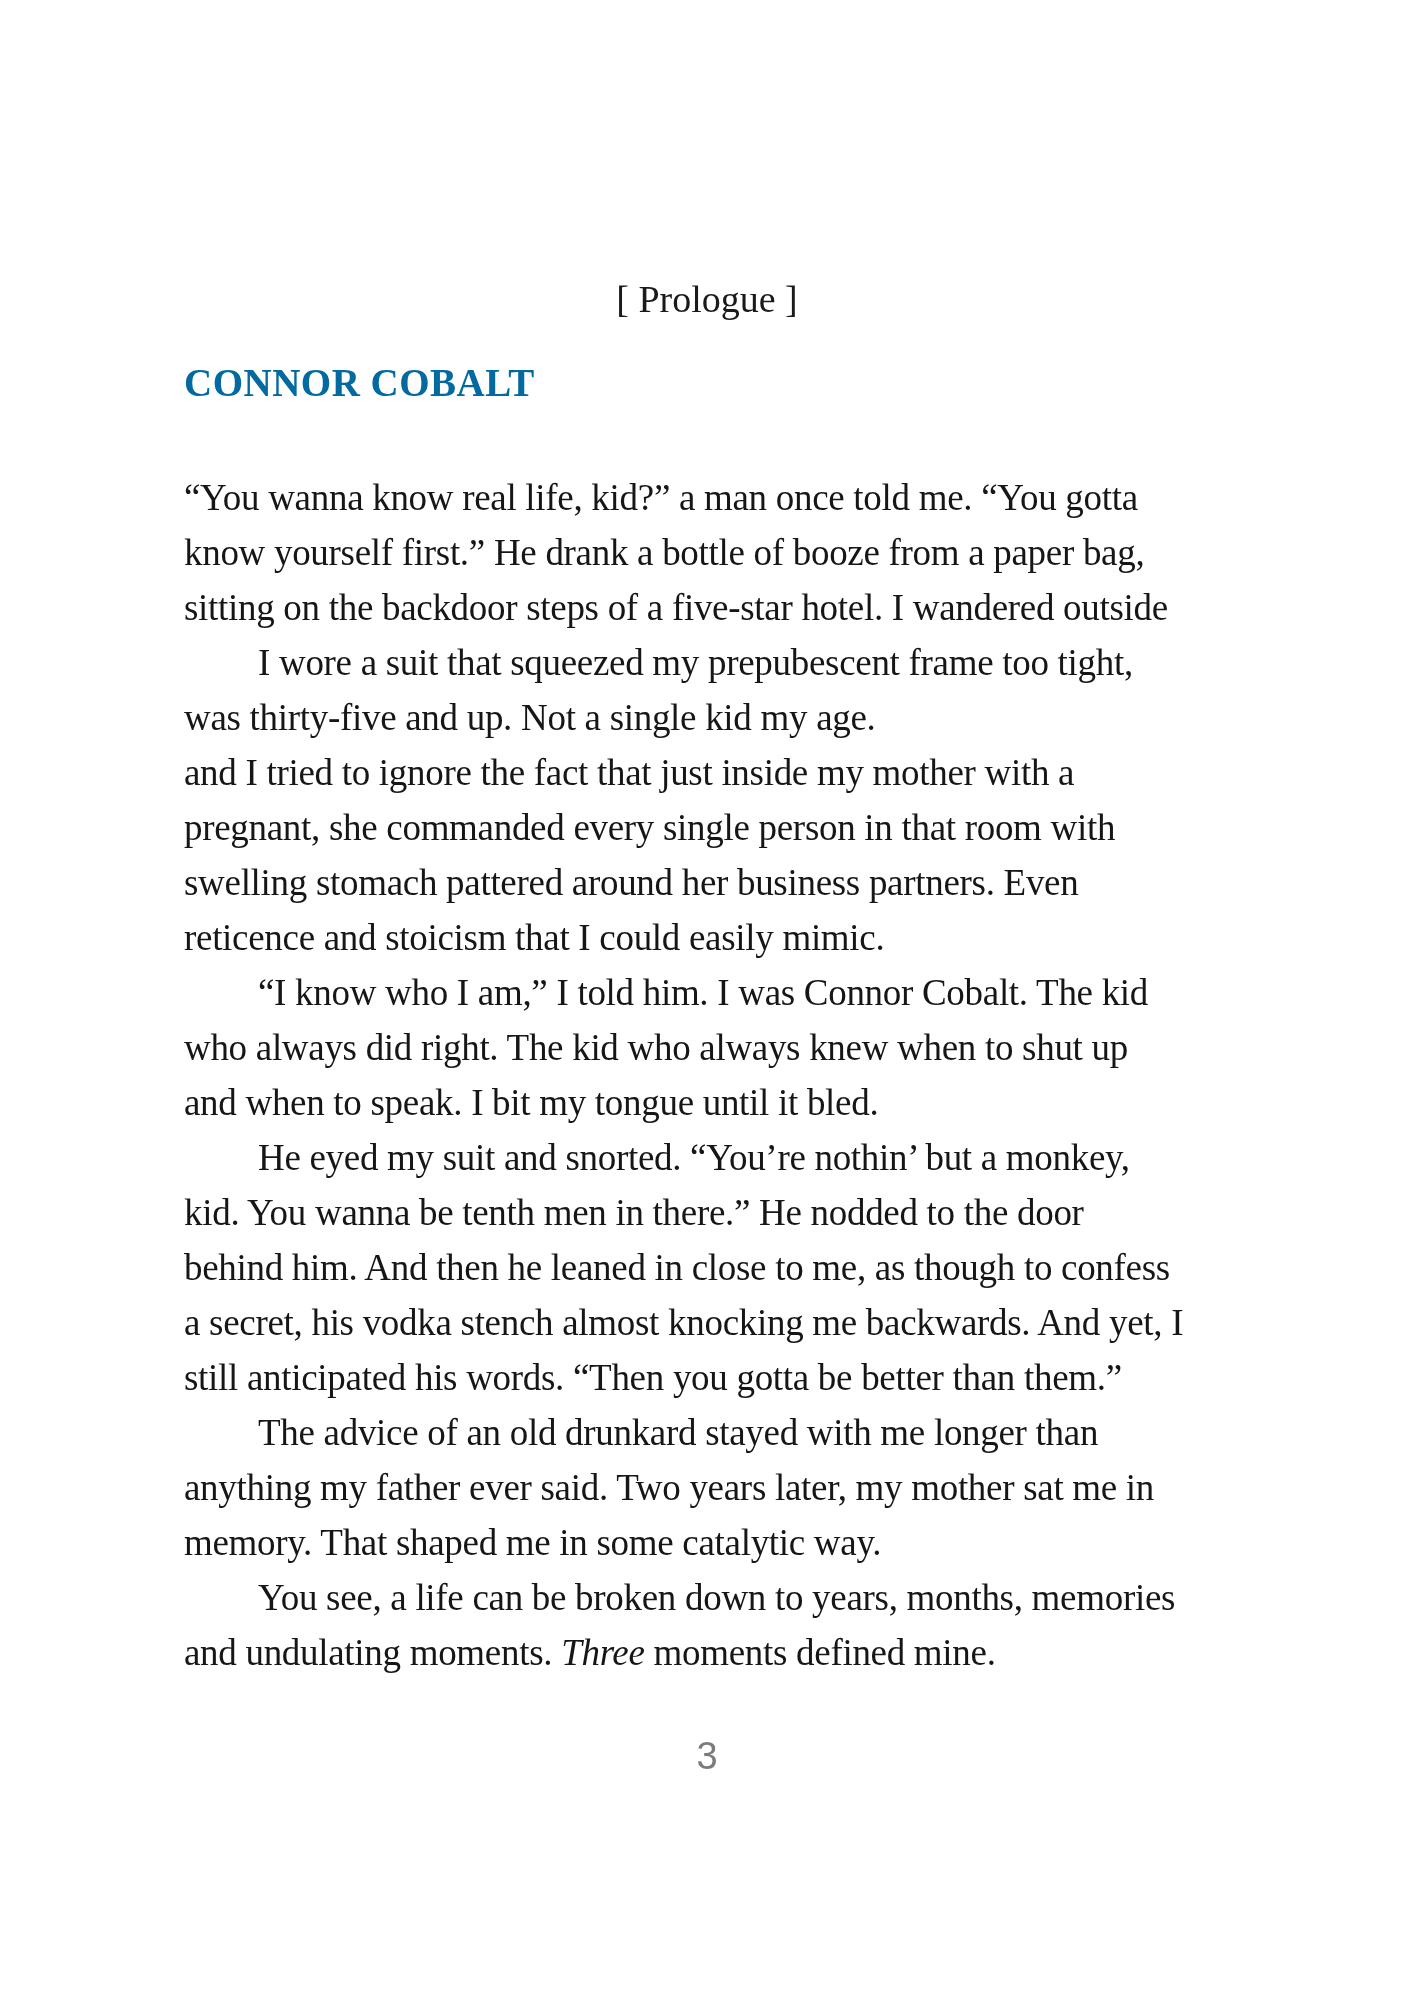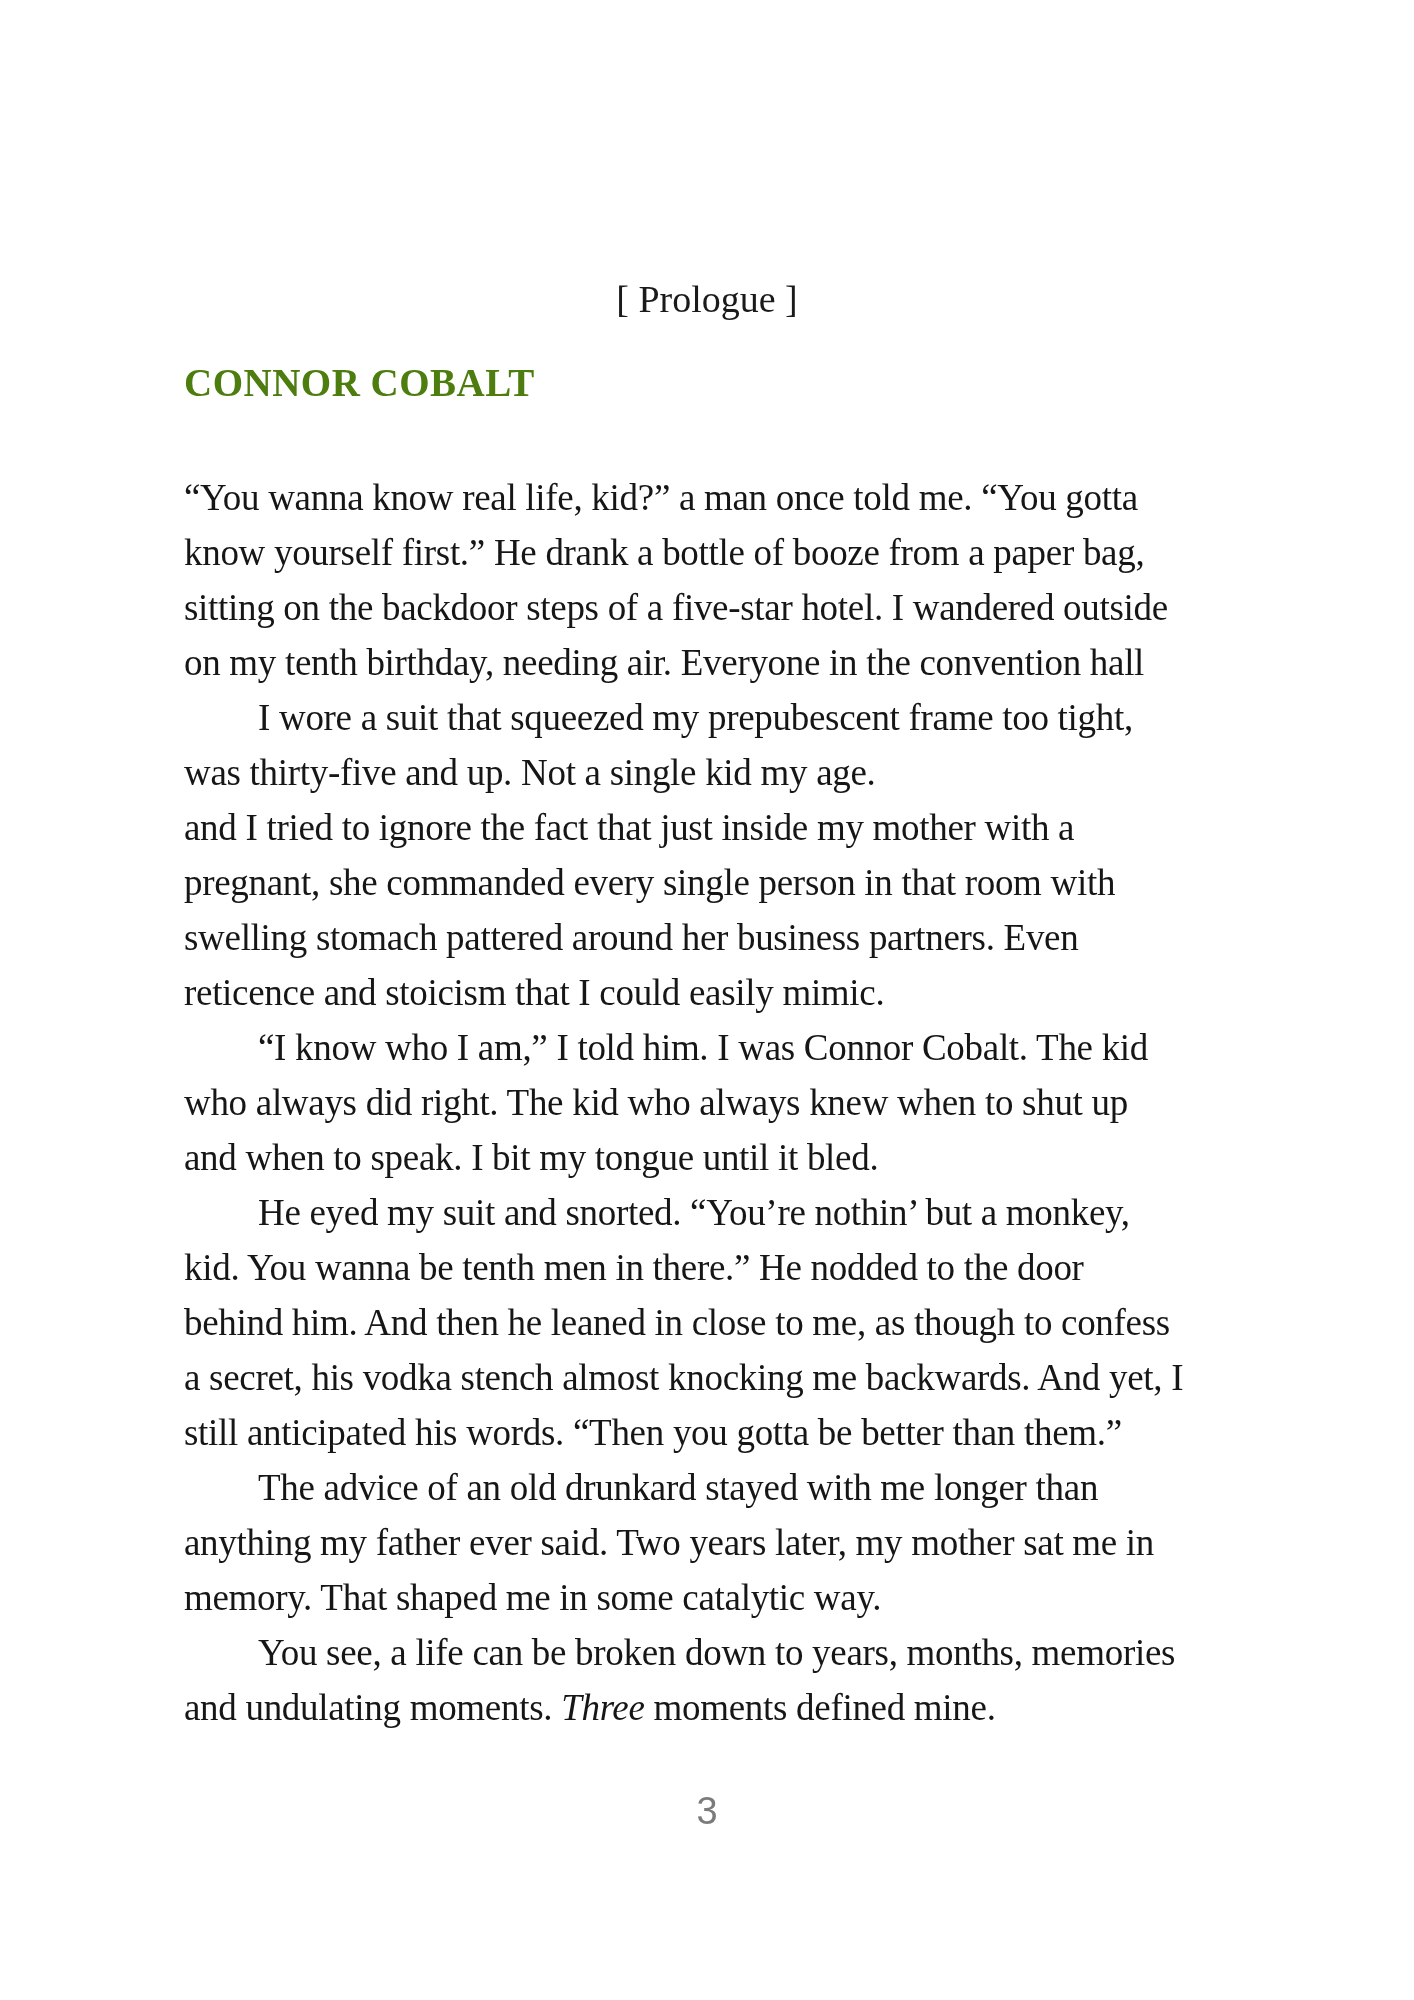"CONNOR COBALT" .heading { color: #4d7c0f -> #0369a1 }
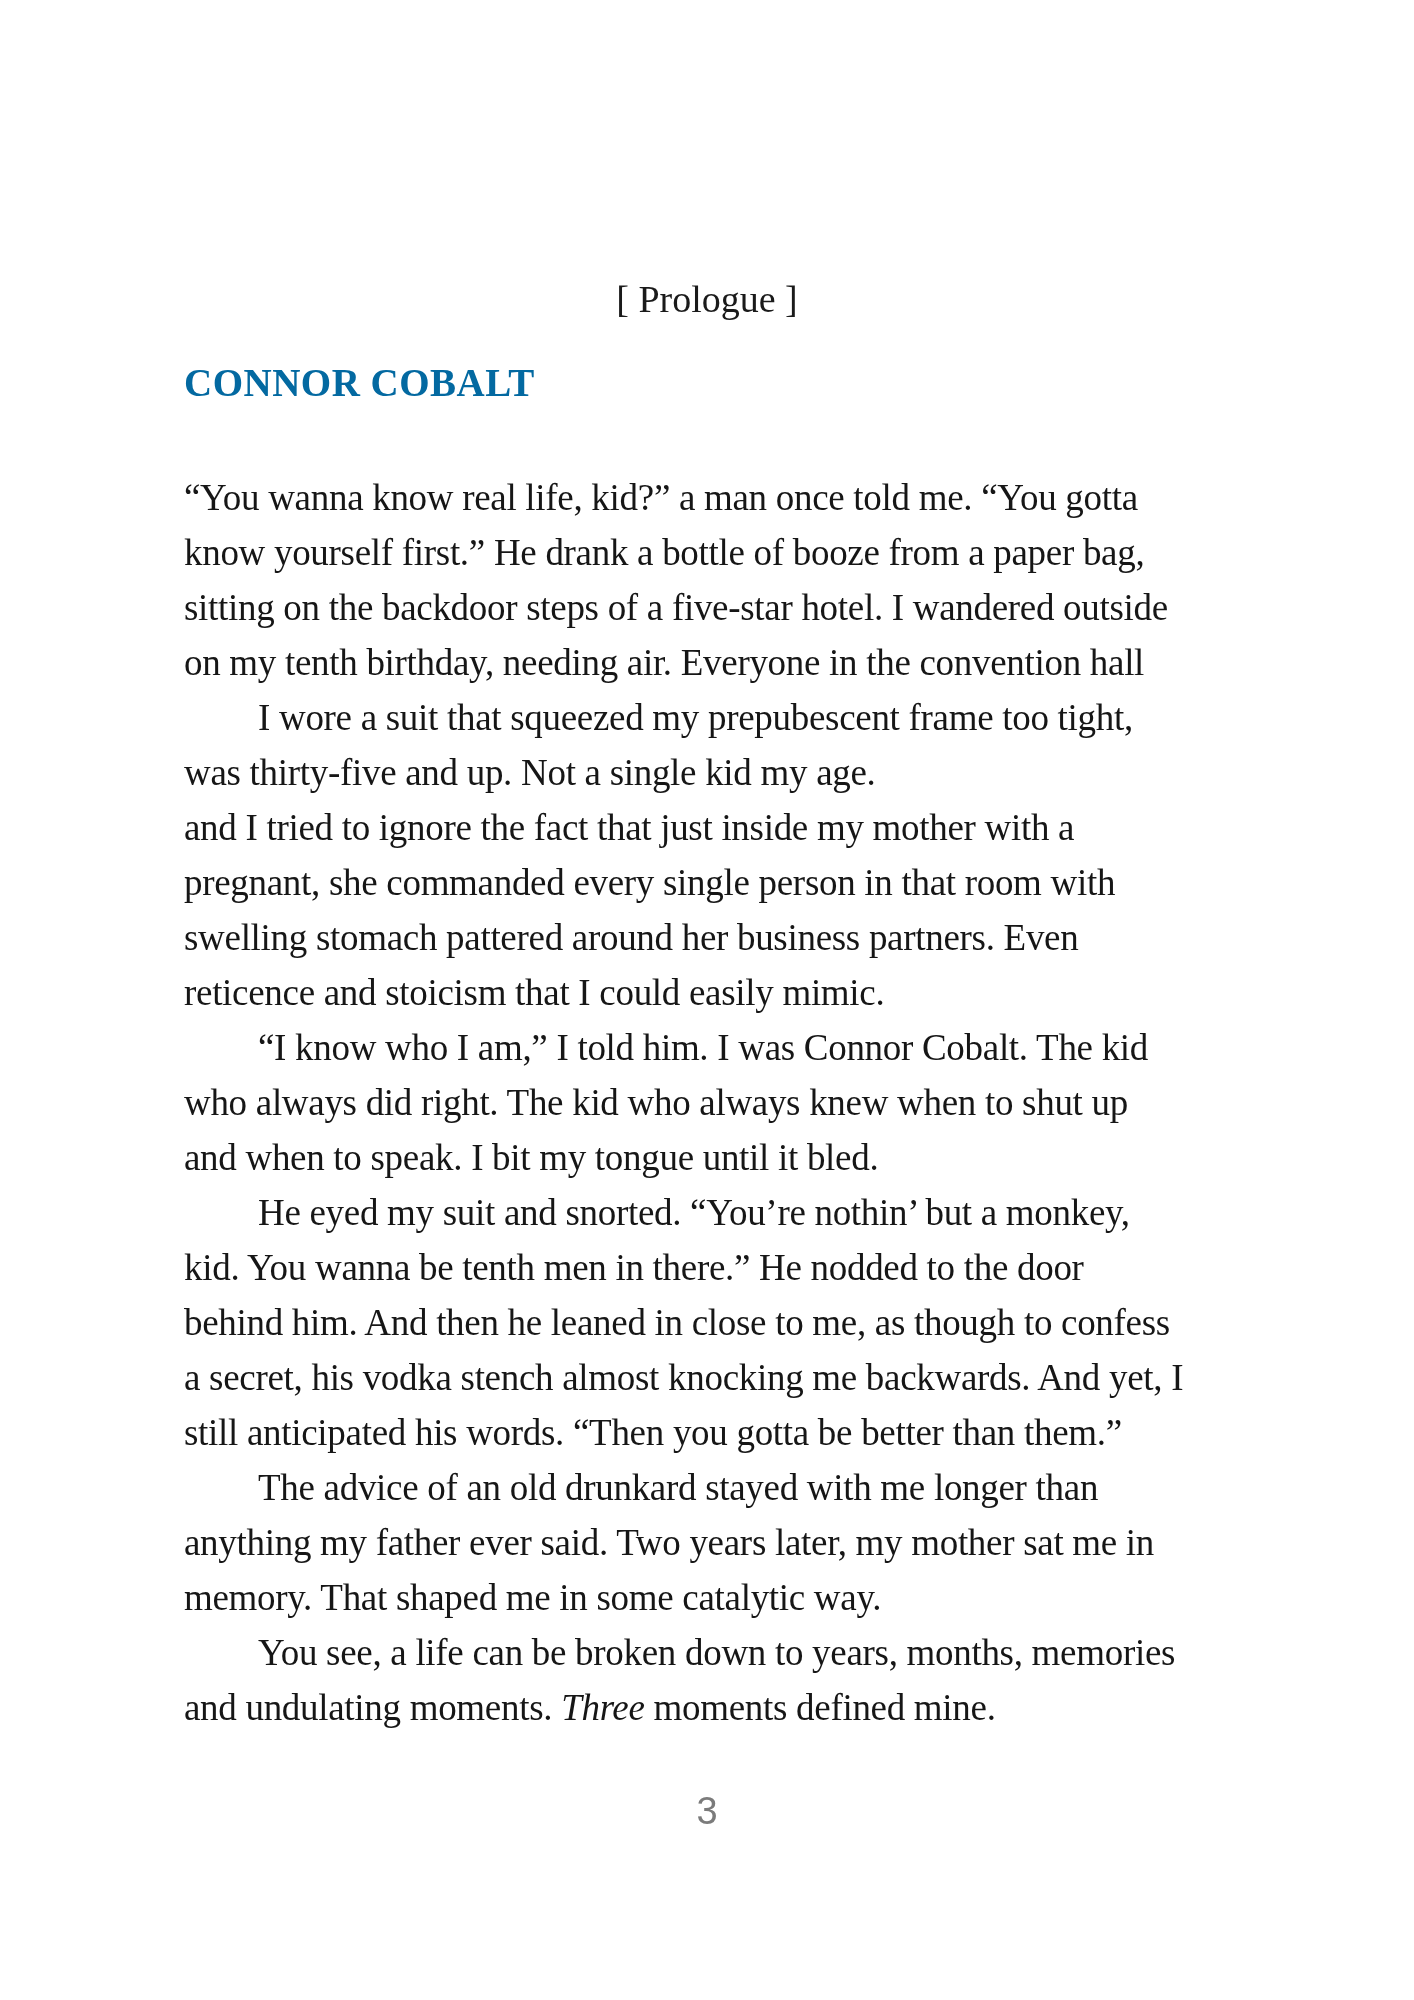"on my tenth birthday, needing" div.line { html: <div>on my tenth birthday, needing air. Everyone in the convention hall</div> -> none }
